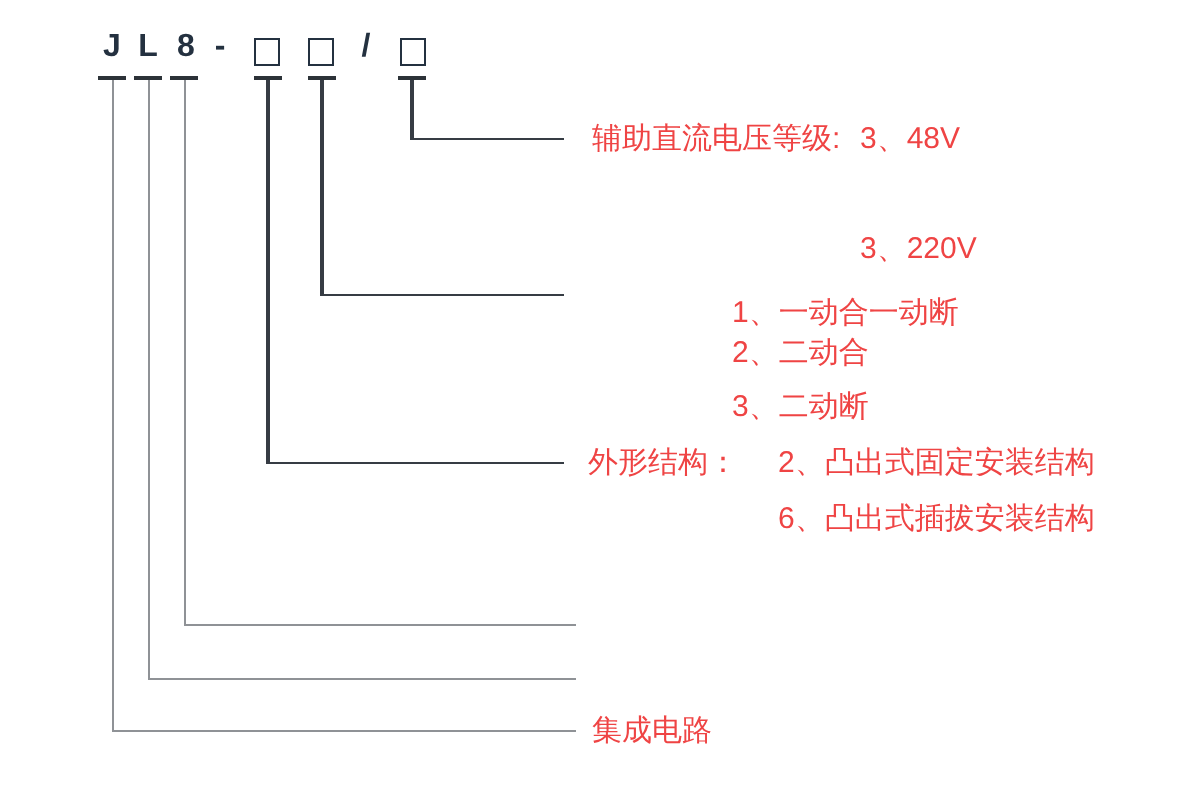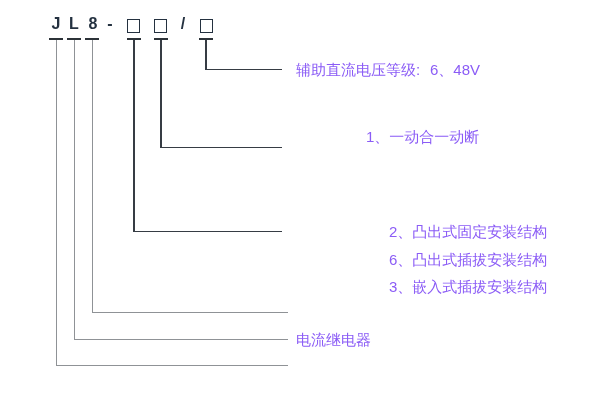"辅助直流电压等级:" .lbl { color: #8b5cf6 -> #ef4444 }
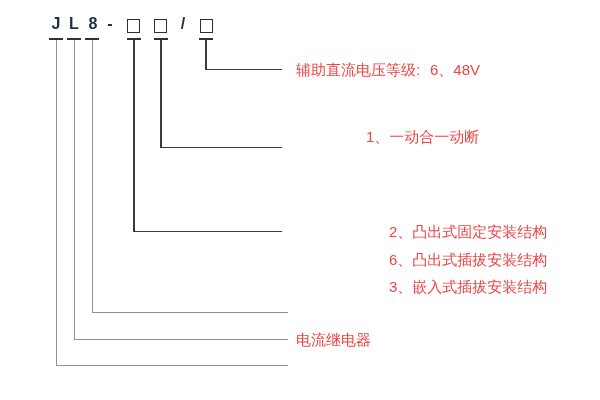"6、48V" span.lbl { text: 6 -> 3 }
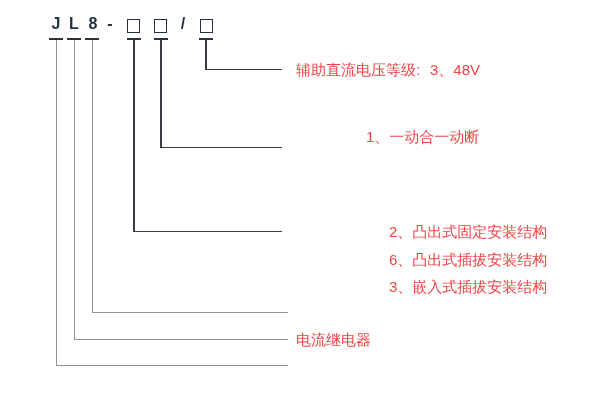"3、220V" span.lbl { html: none -> <span>3、220V</span> }
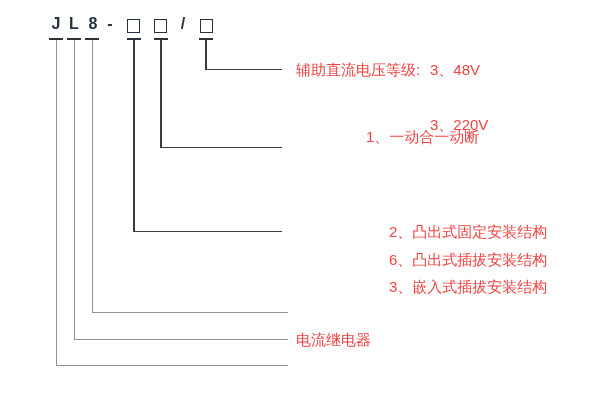"1、一动合一动断" span.lbl { top: 128px -> 148px }
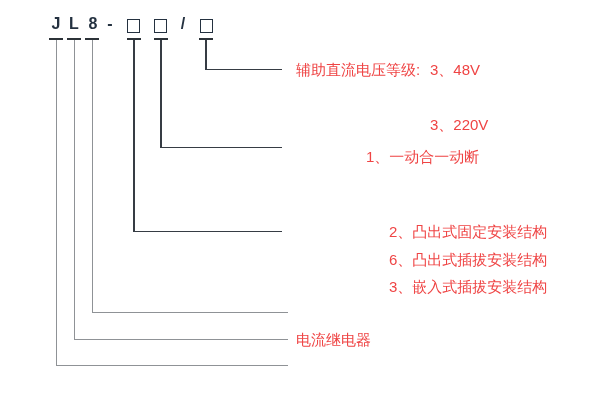"2、二动合" span.lbl { html: none -> <span>2、二动合</span> }
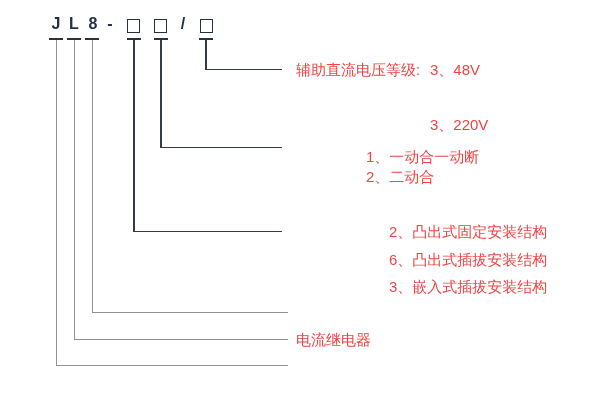"3、二动断" span.lbl { html: none -> <span>3、二动断</span> }
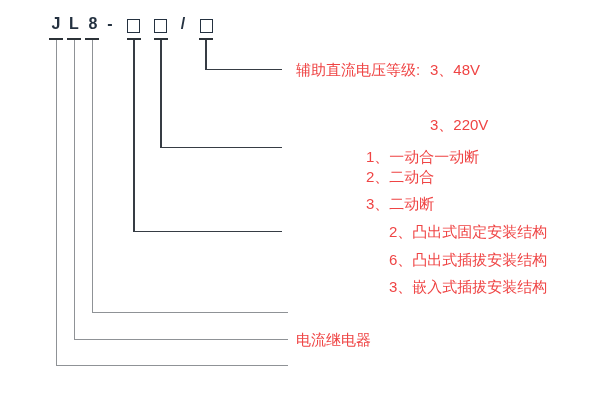"外形结构：" span.lbl { html: none -> <span>外形结构：</span> }
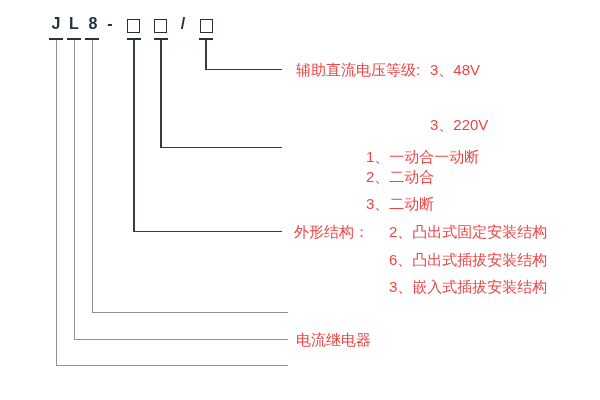"3、嵌入式插拔安装结构" span.lbl { html: <span>3、嵌入式插拔安装结构</span> -> none }
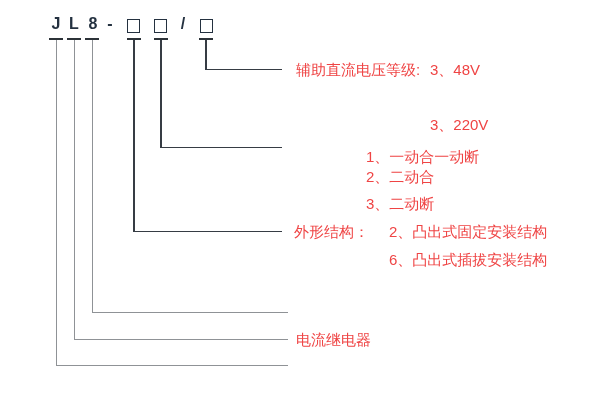"电流继电器" span.lbl { html: <span>电流继电器</span> -> none }
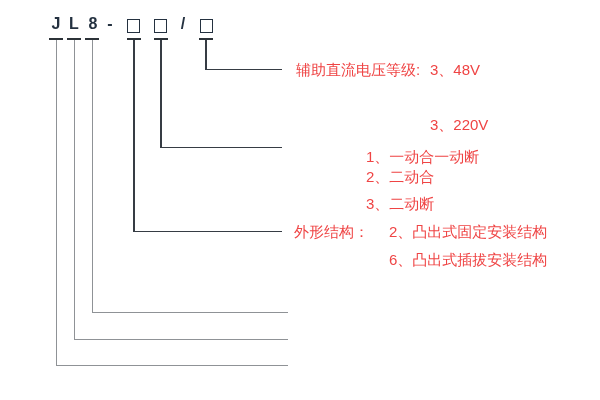"集成电路" span.lbl { html: none -> <span>集成电路</span> }
